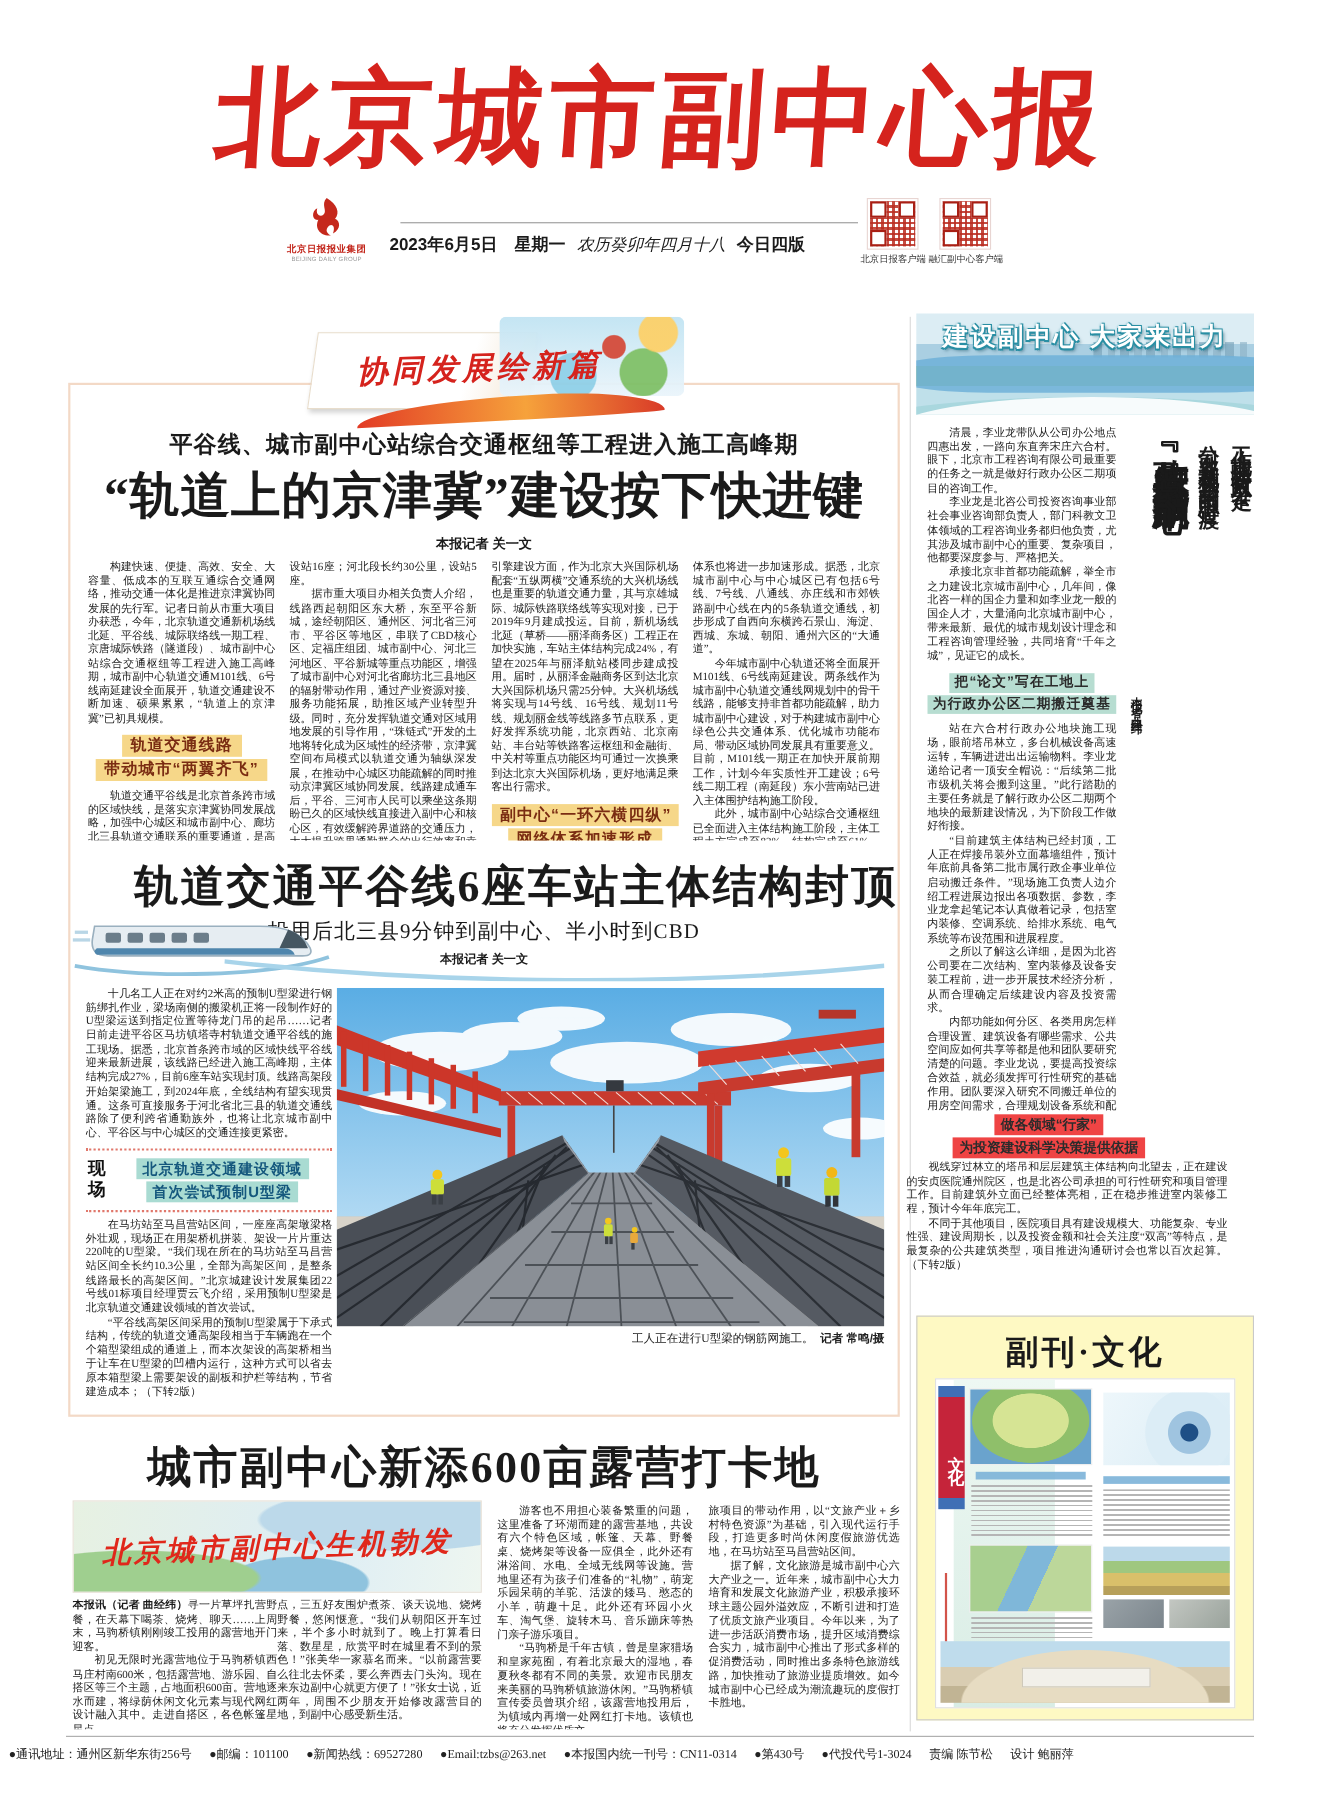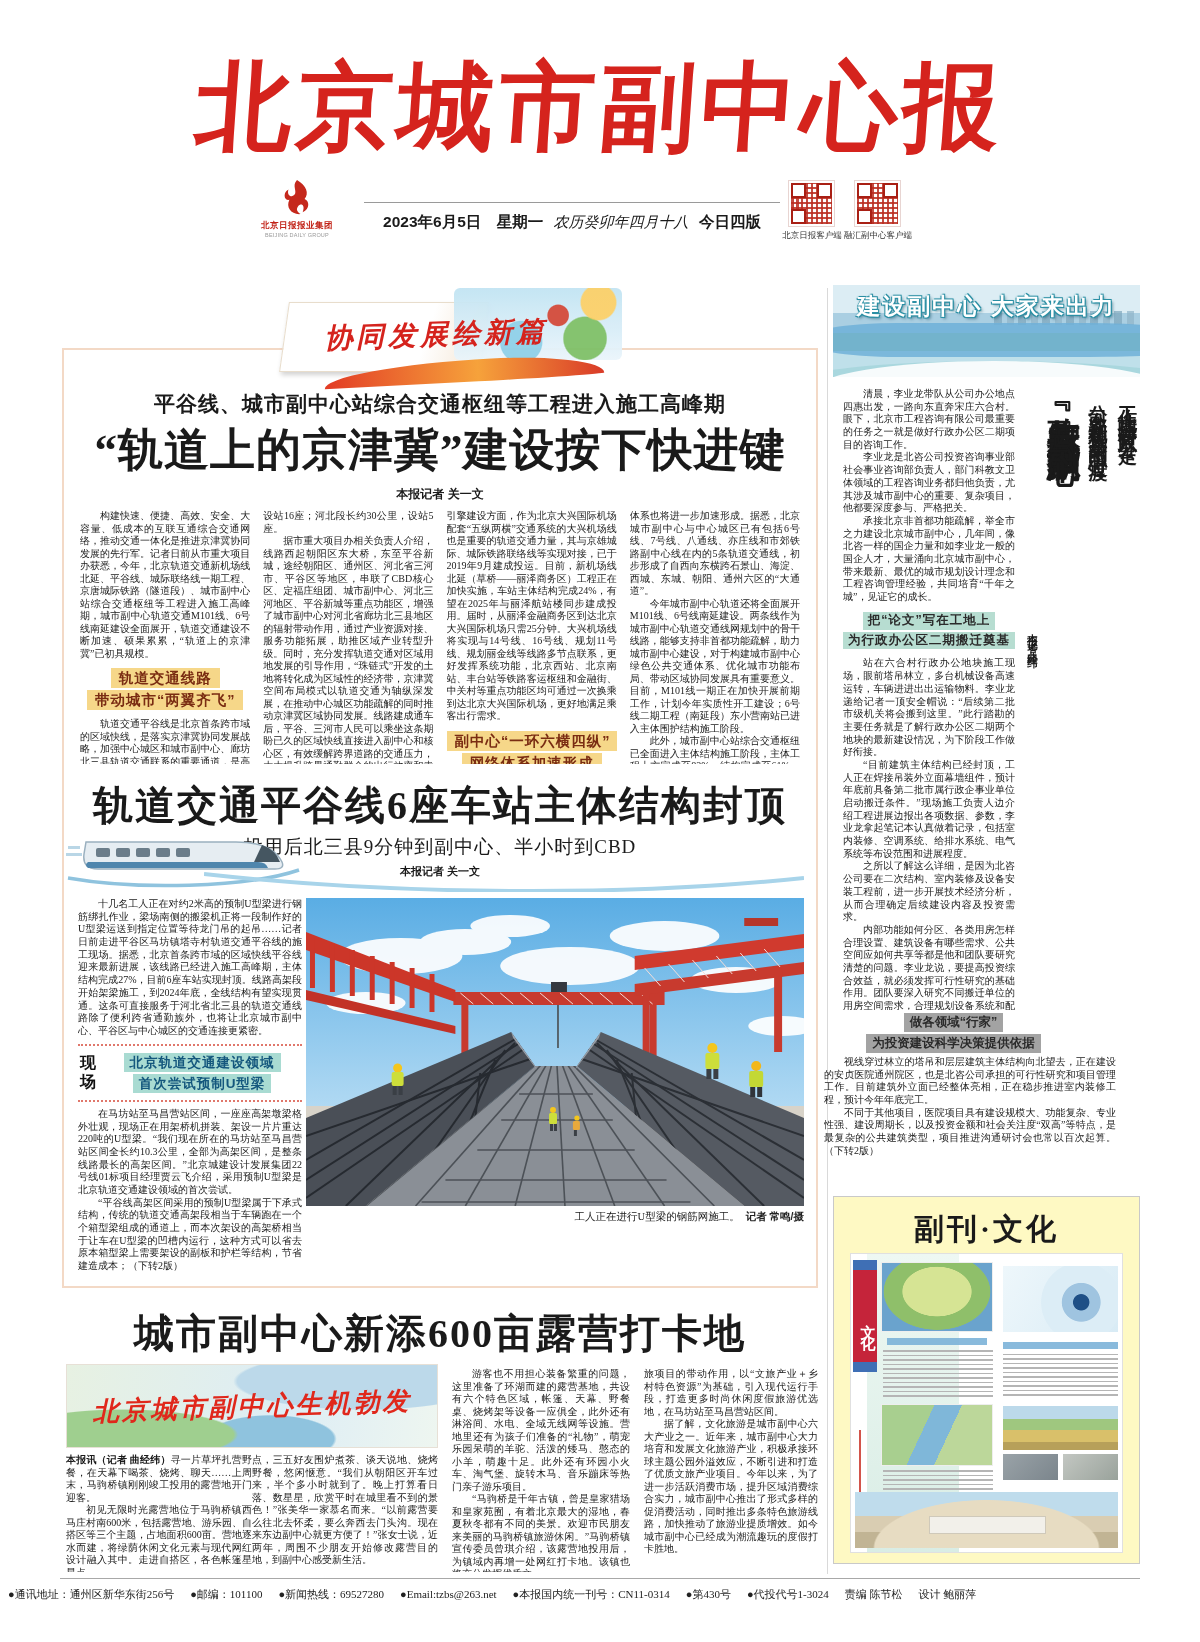"2023年6月5日 星期一 农历癸卯年四月十八 今日四版" .date-line { text-align: center -> none }
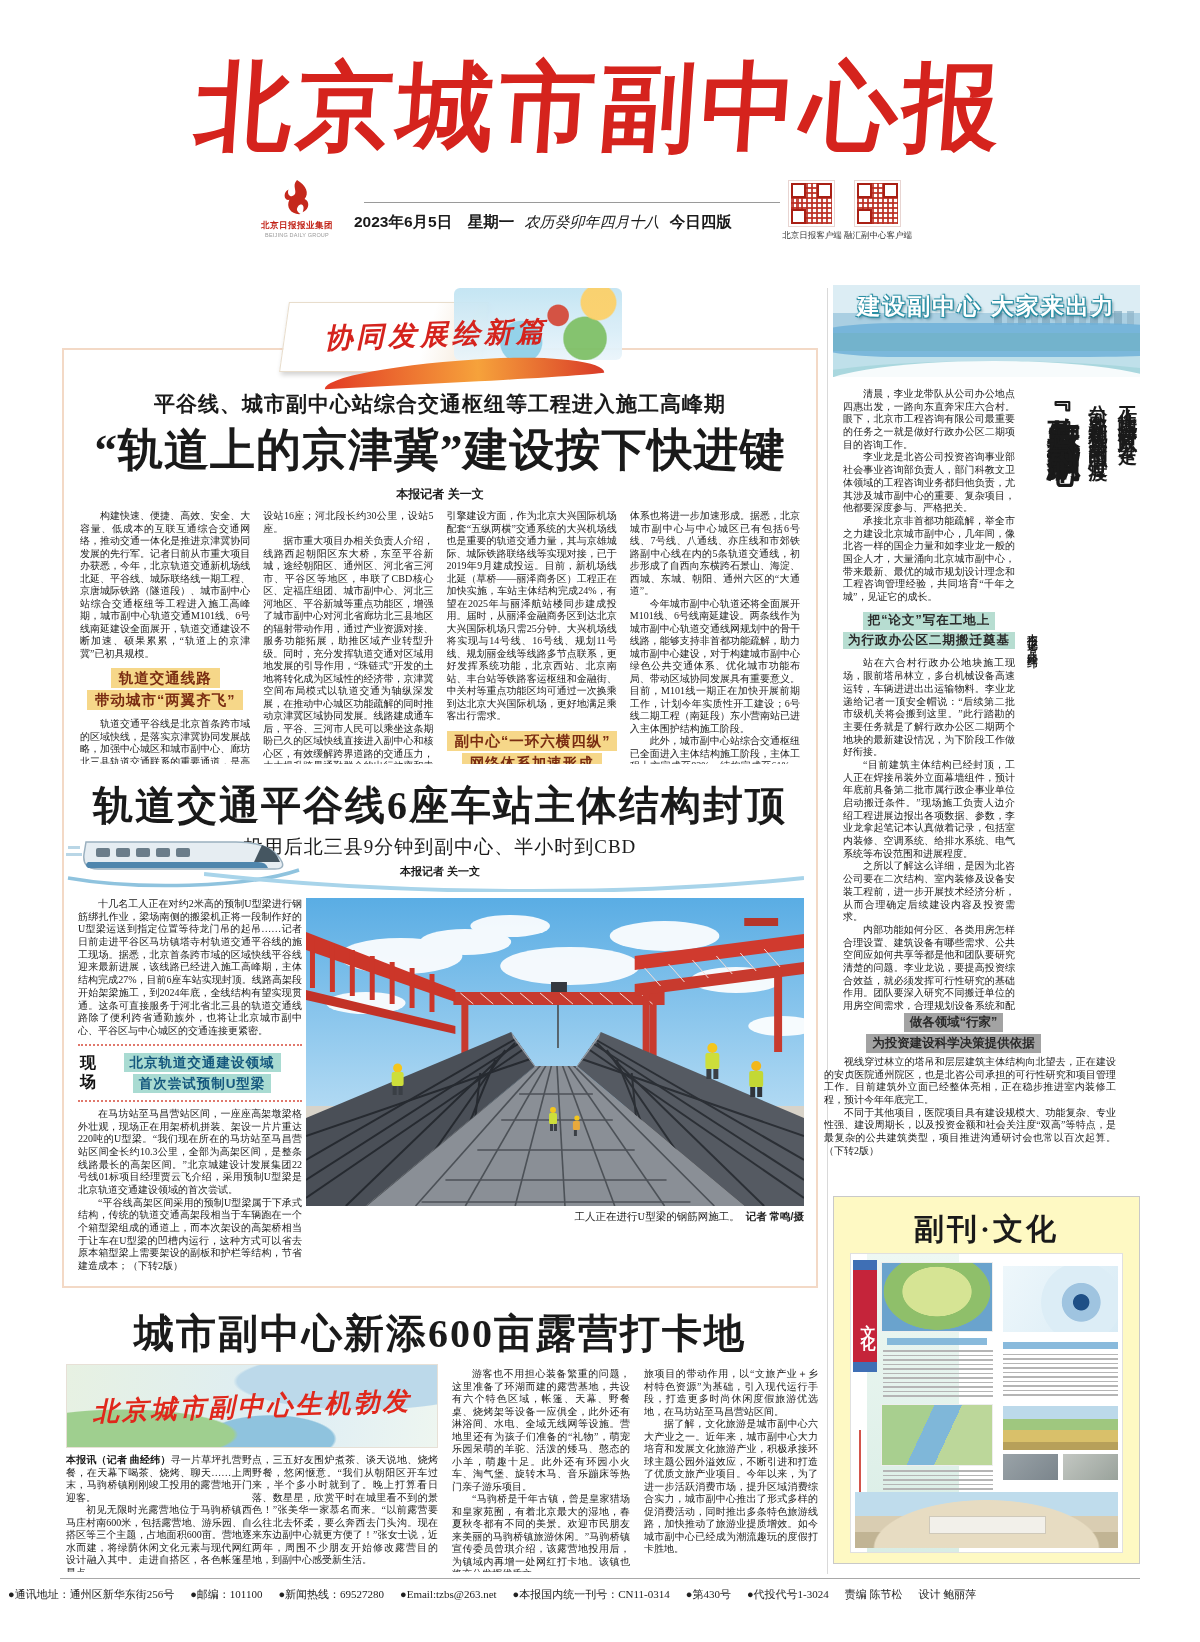"轨道交通平谷线6座车站主体结构封顶" .a2-headline { text-align: center -> right }
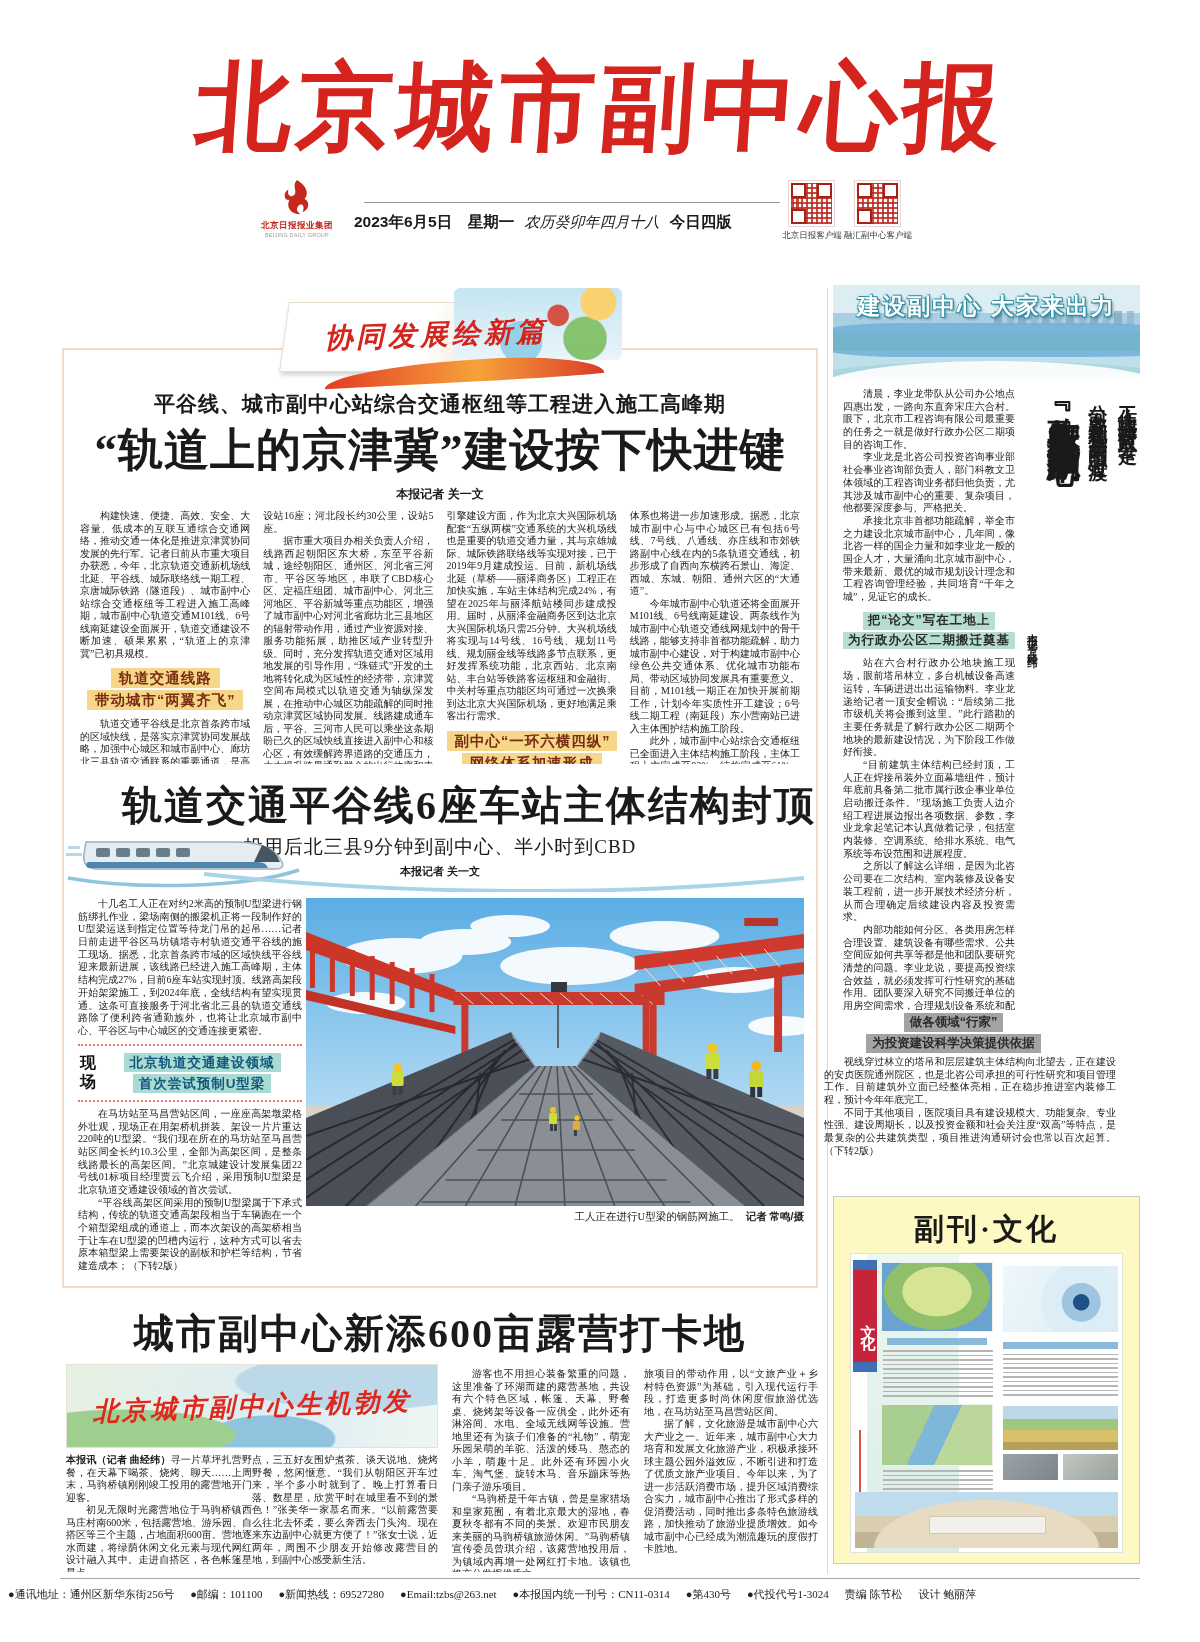"做各领域“行家”" .sb-sub2 span { background: #a3a3a3 -> #ef4444 }
